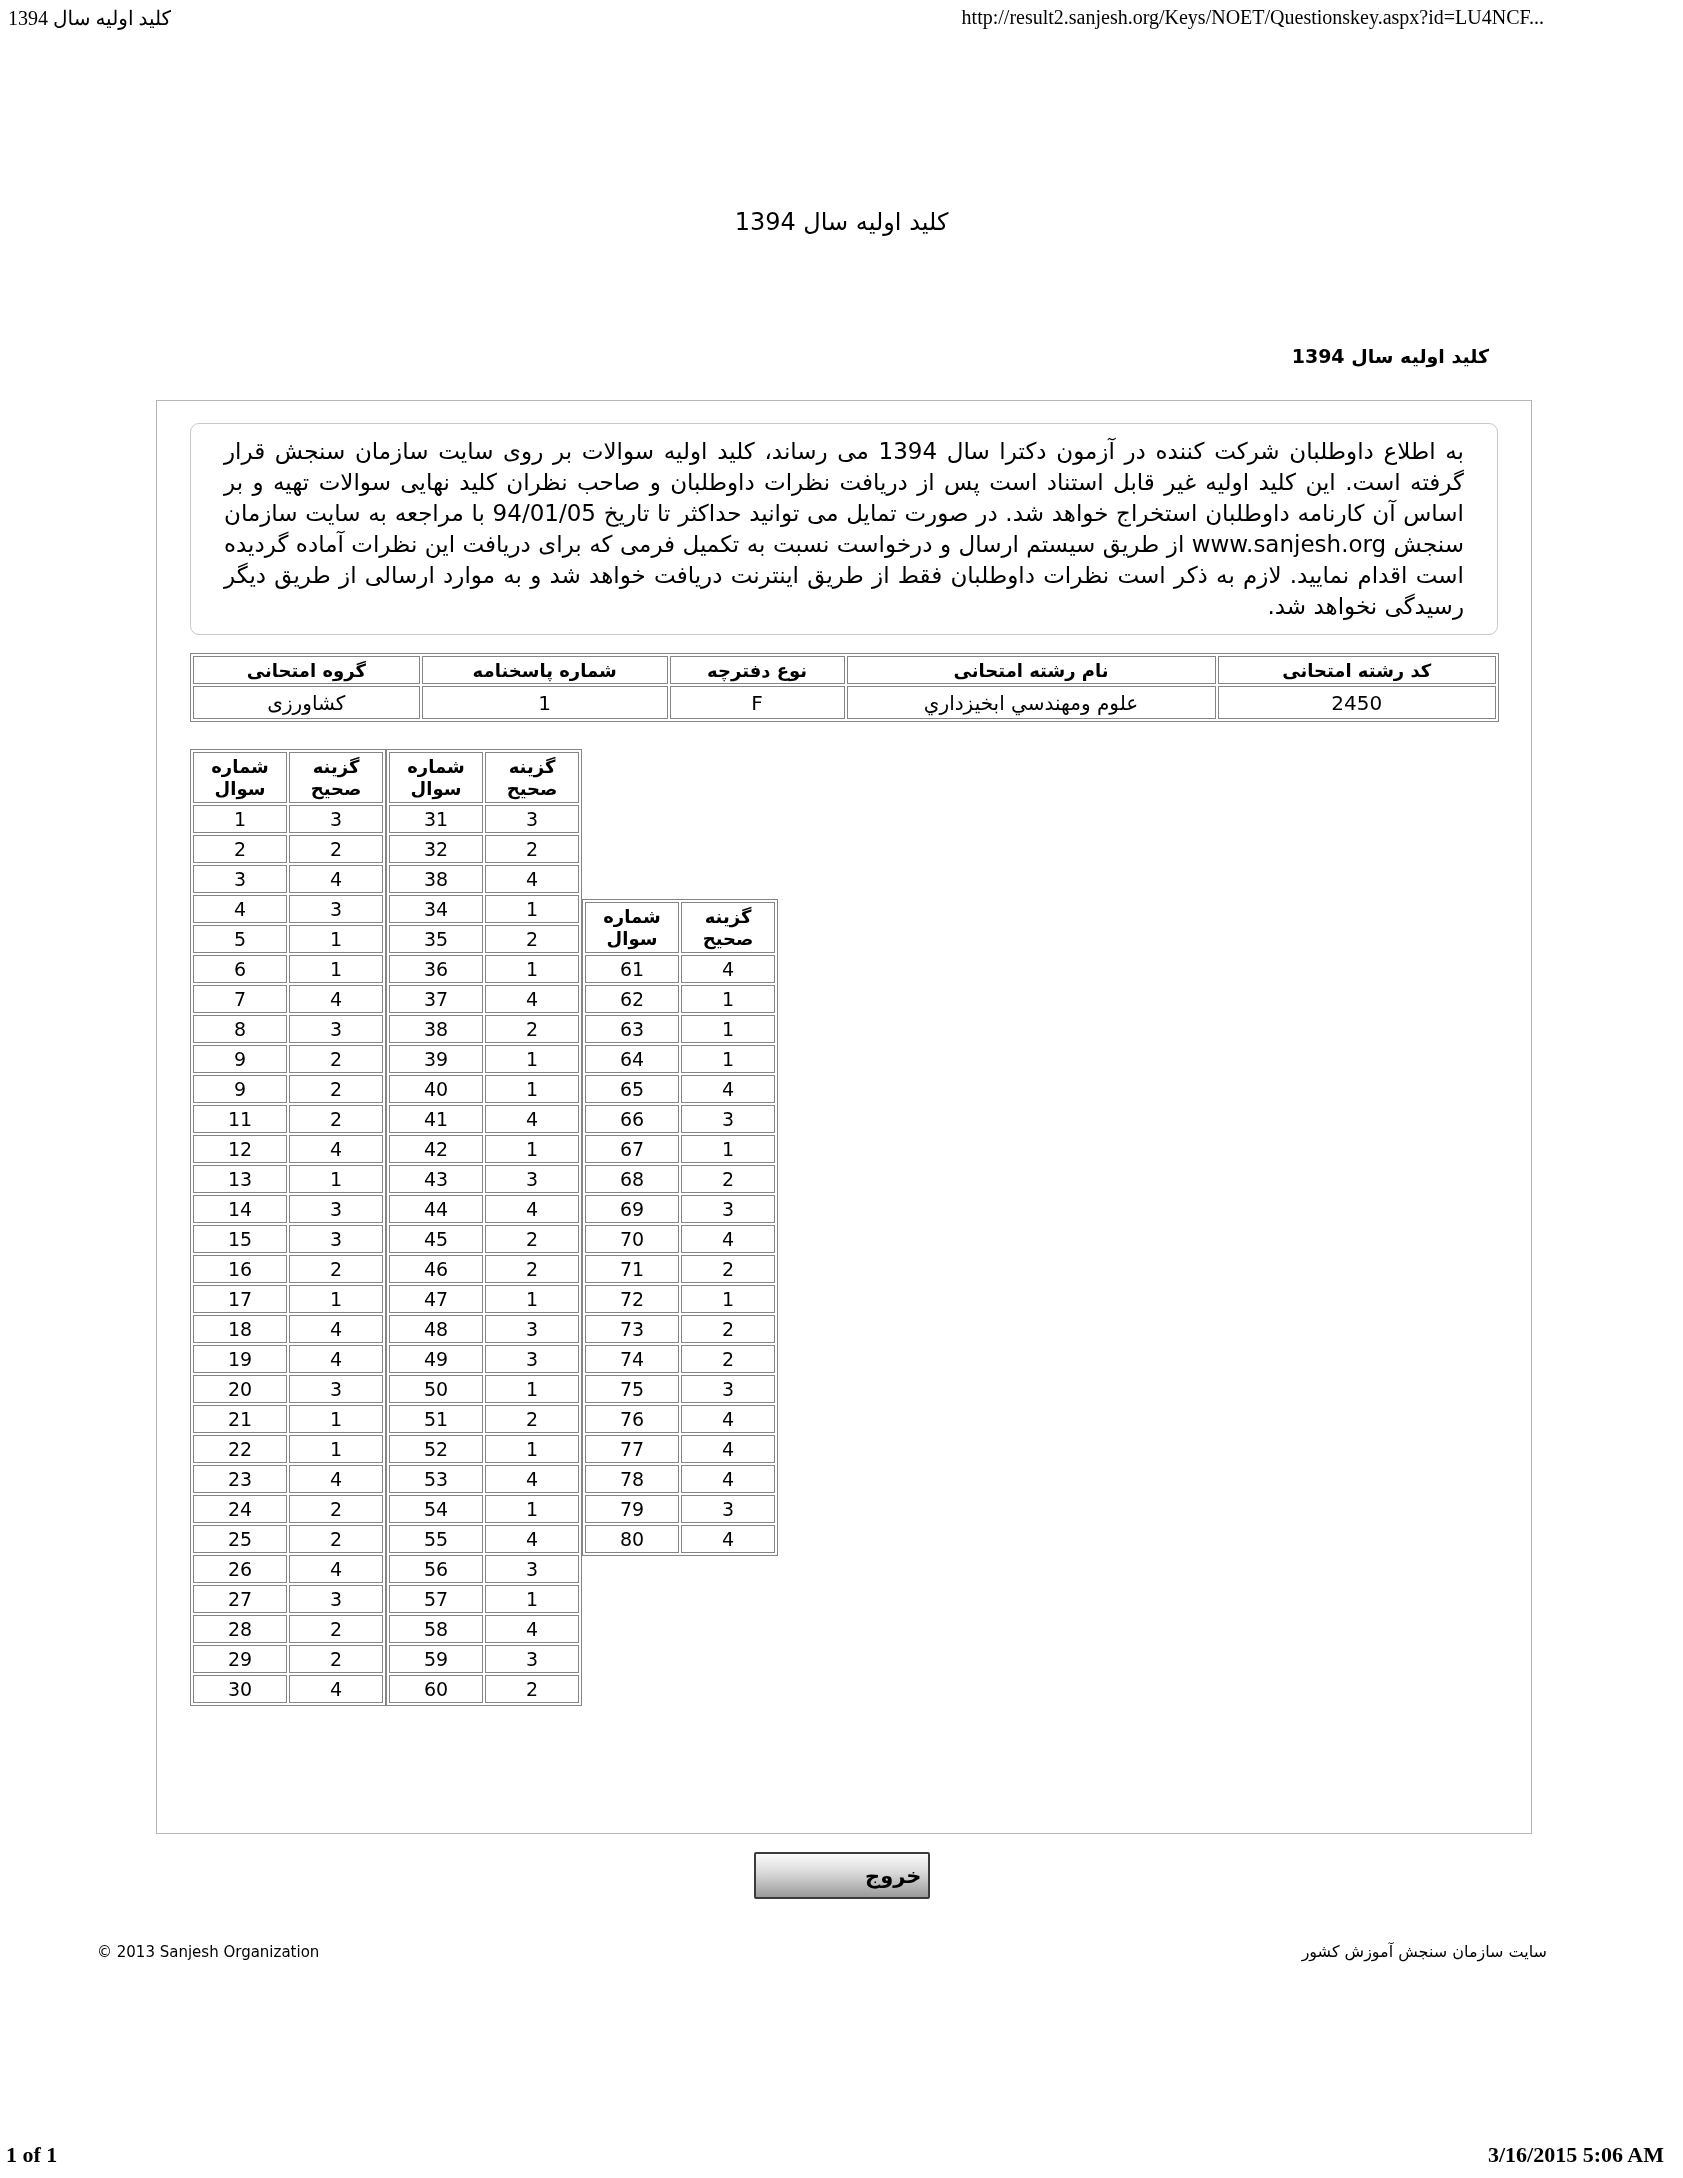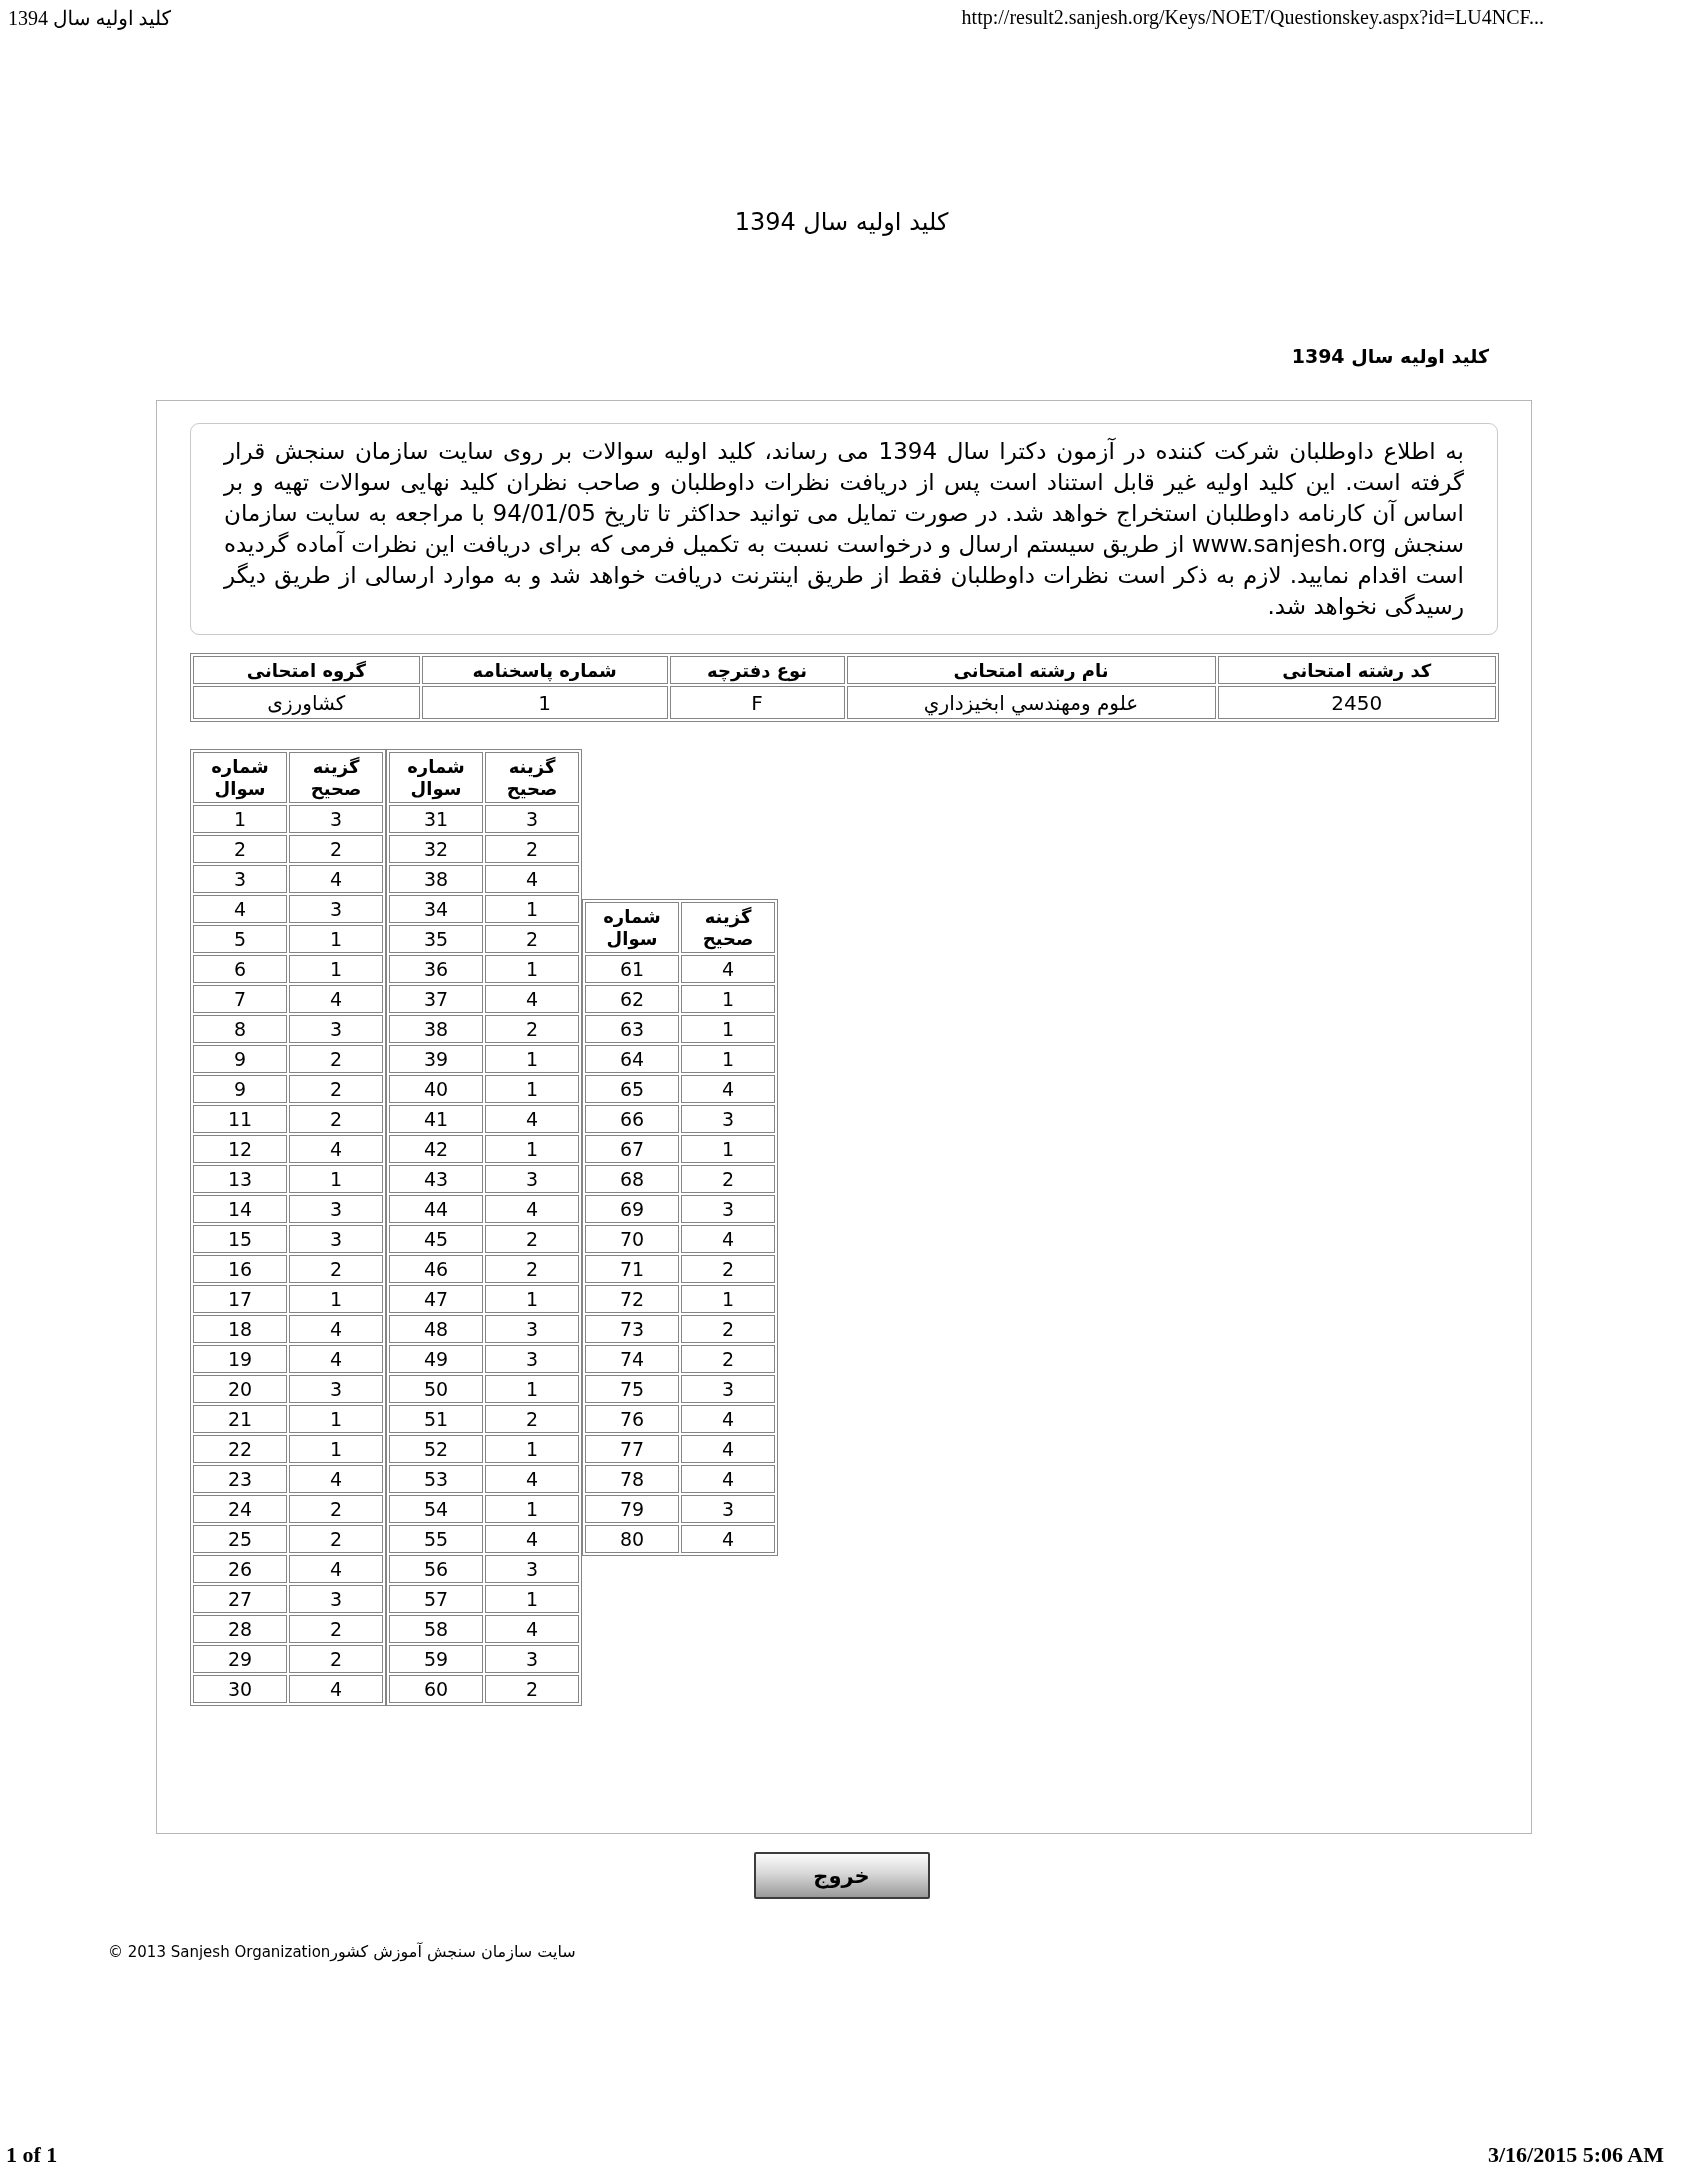"خروج" .exit-btn { text-align: none -> right }
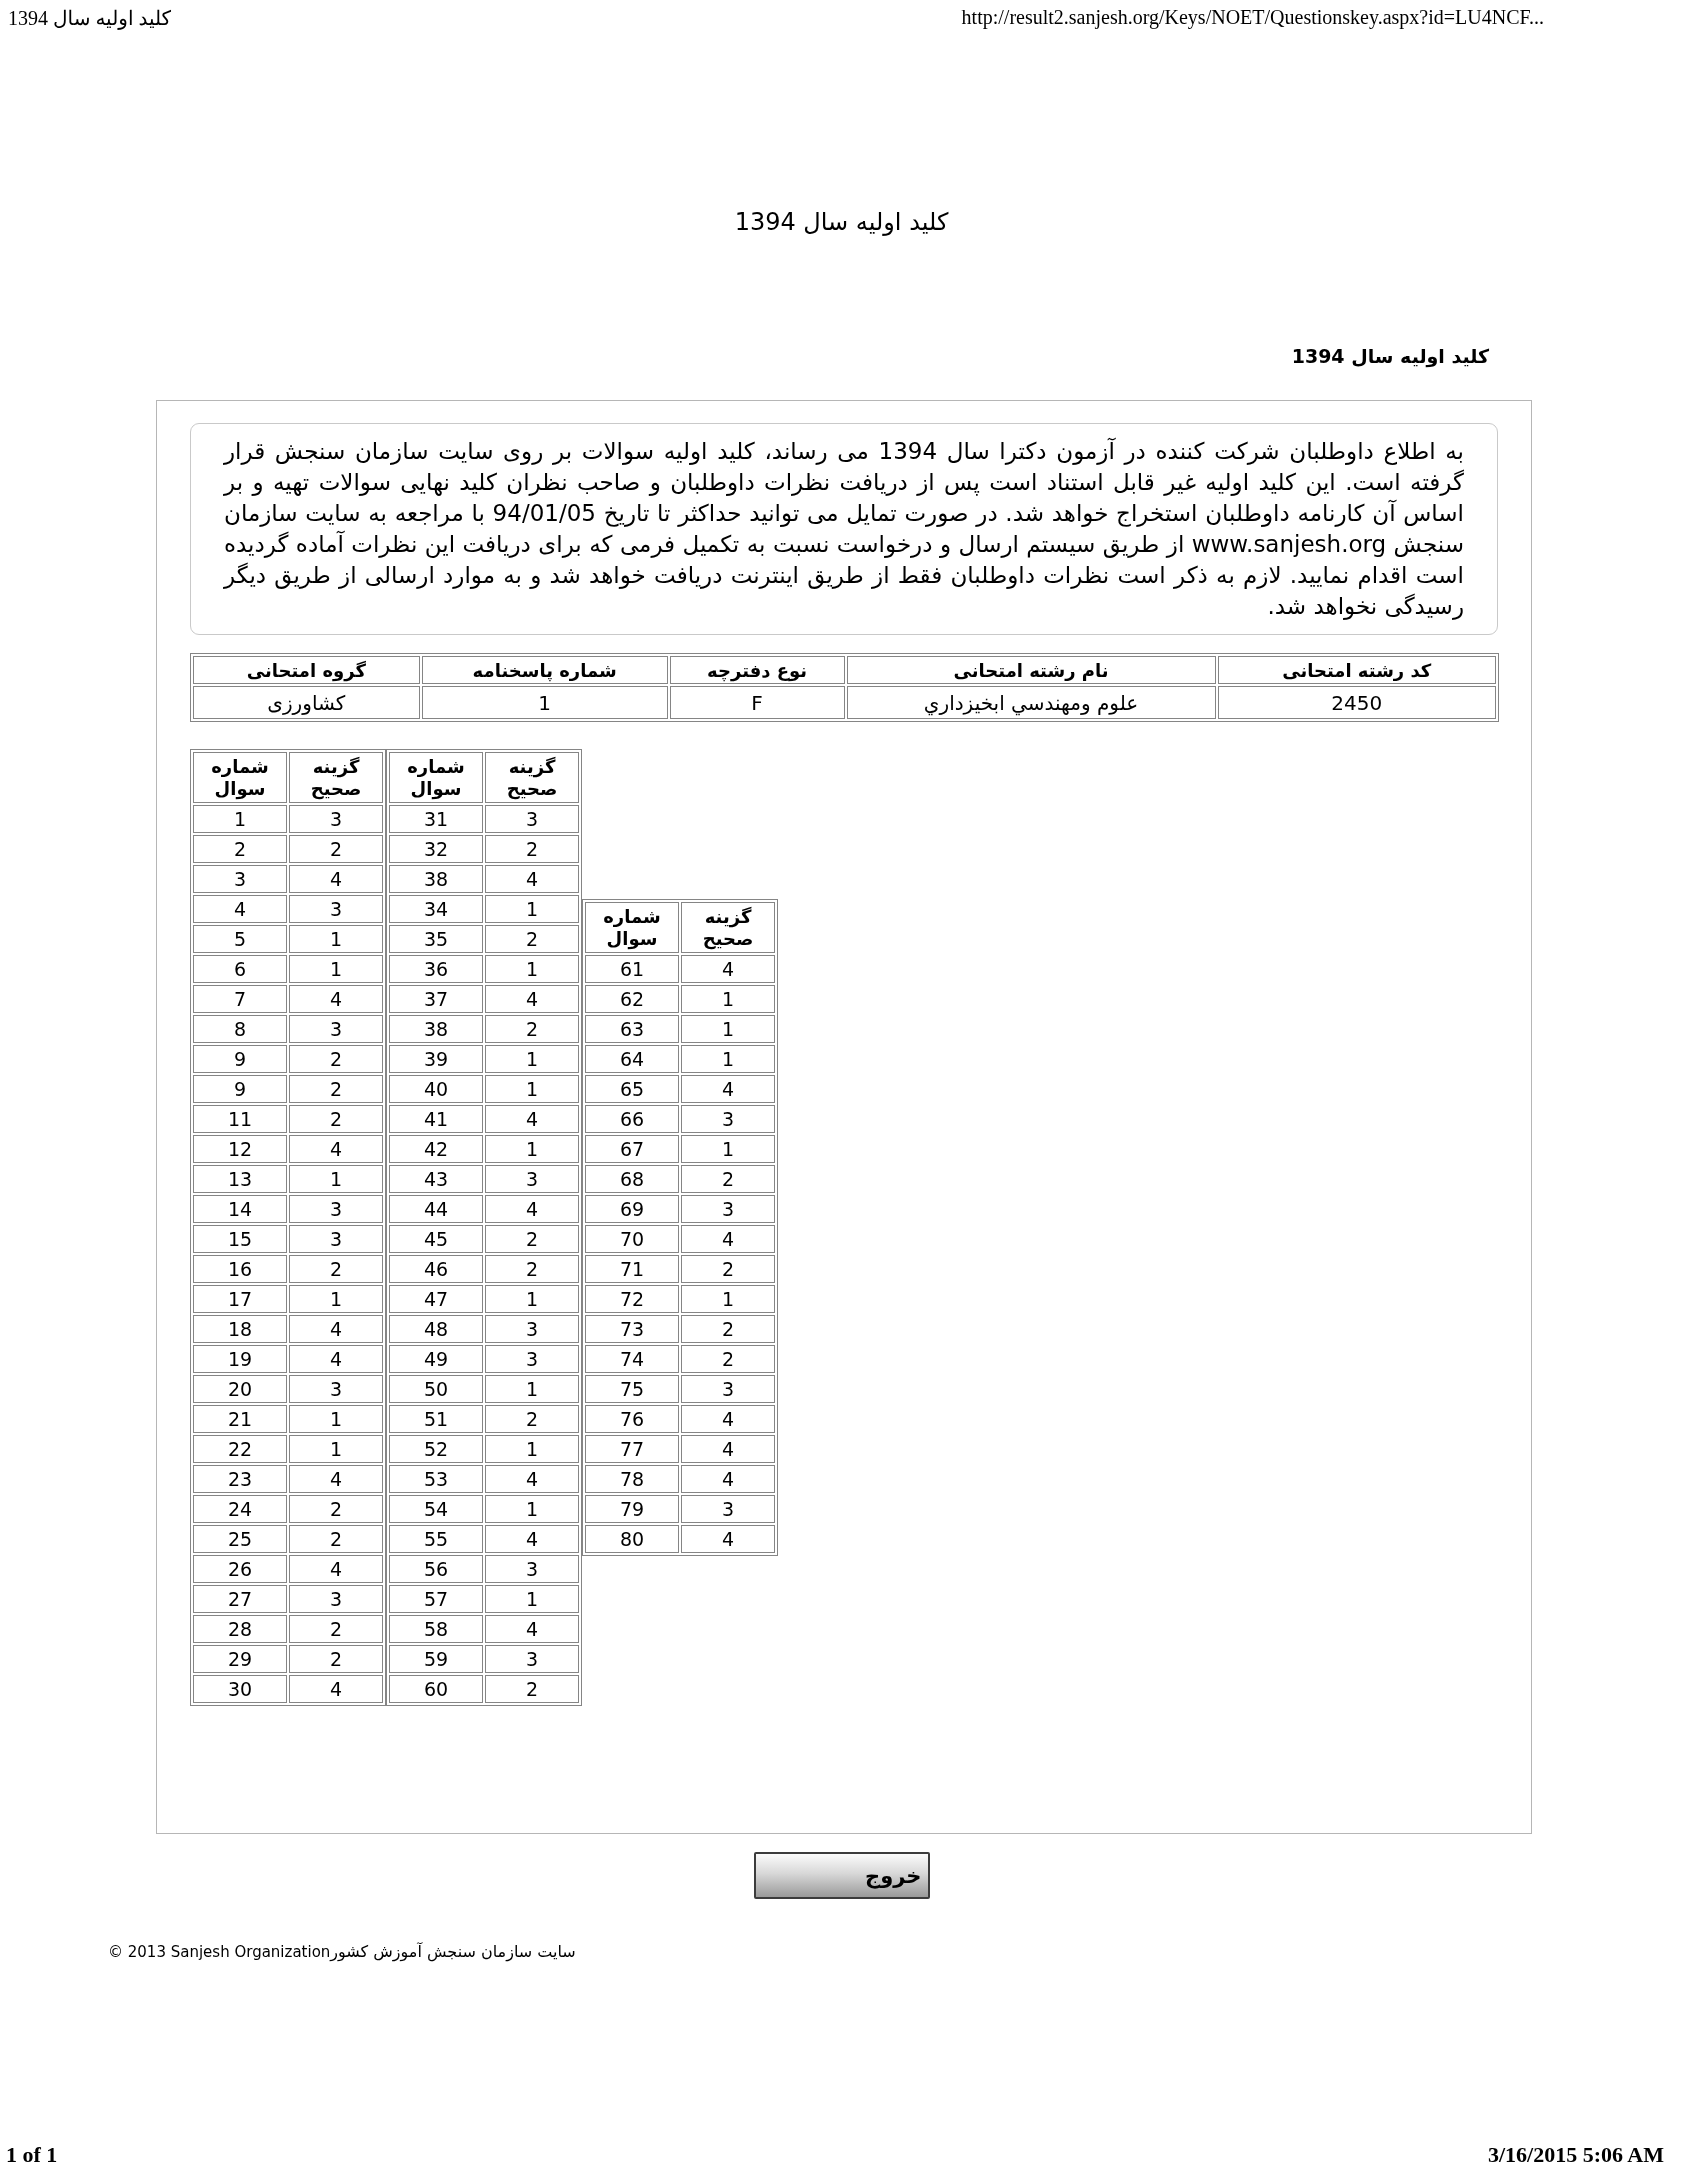"© 2013 Sanjesh Organization" .site-footer { justify-content: none -> space-between; left: 108px -> 97px }
